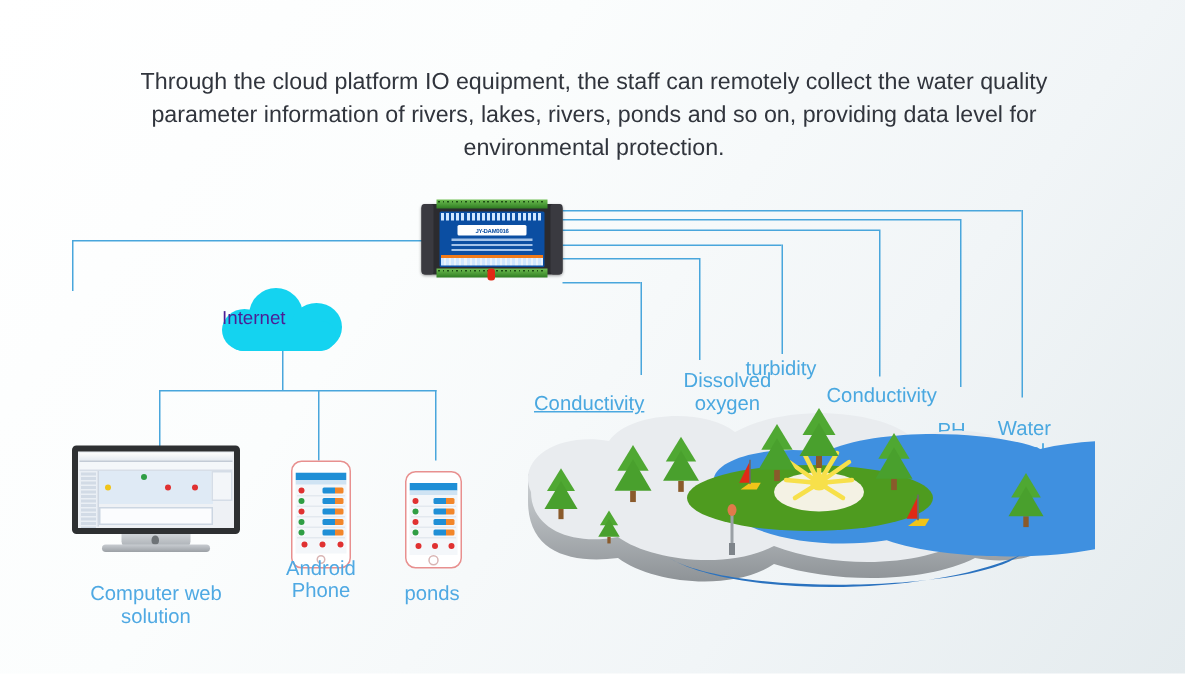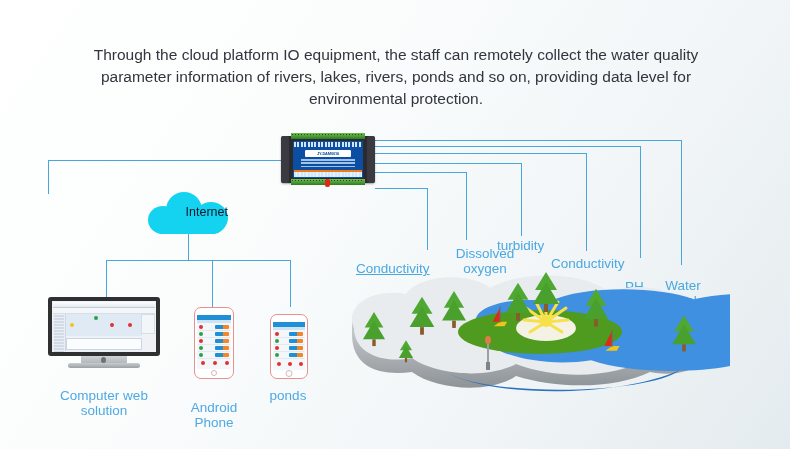"Internet" .cloud-label { color: #0f172a -> #4c1d95; text-align: right -> left }
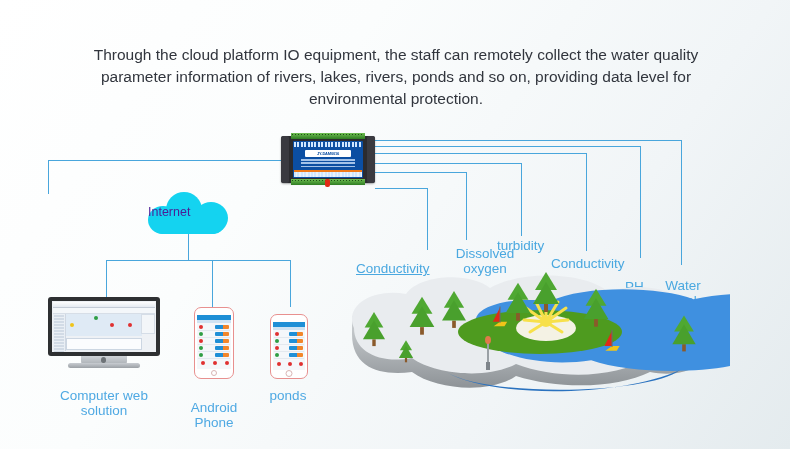"Android Phone" div.dlabel { top: 400px -> 371px }
